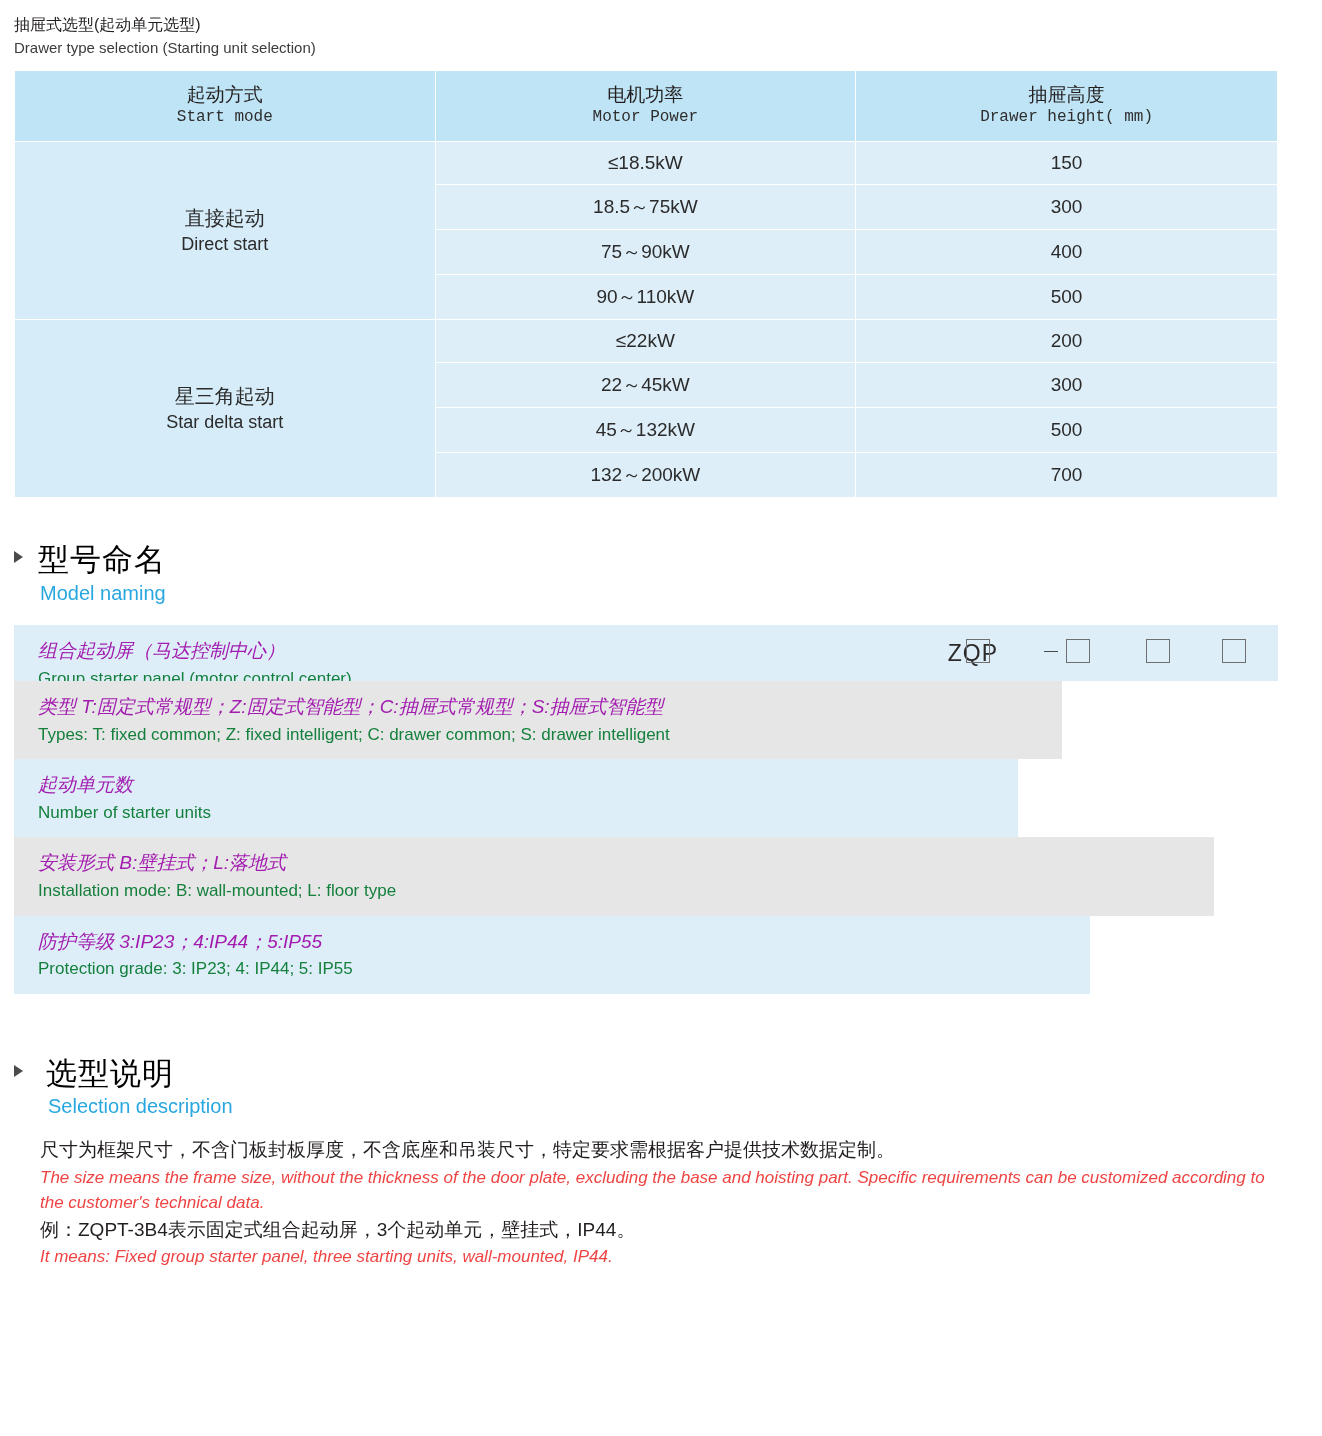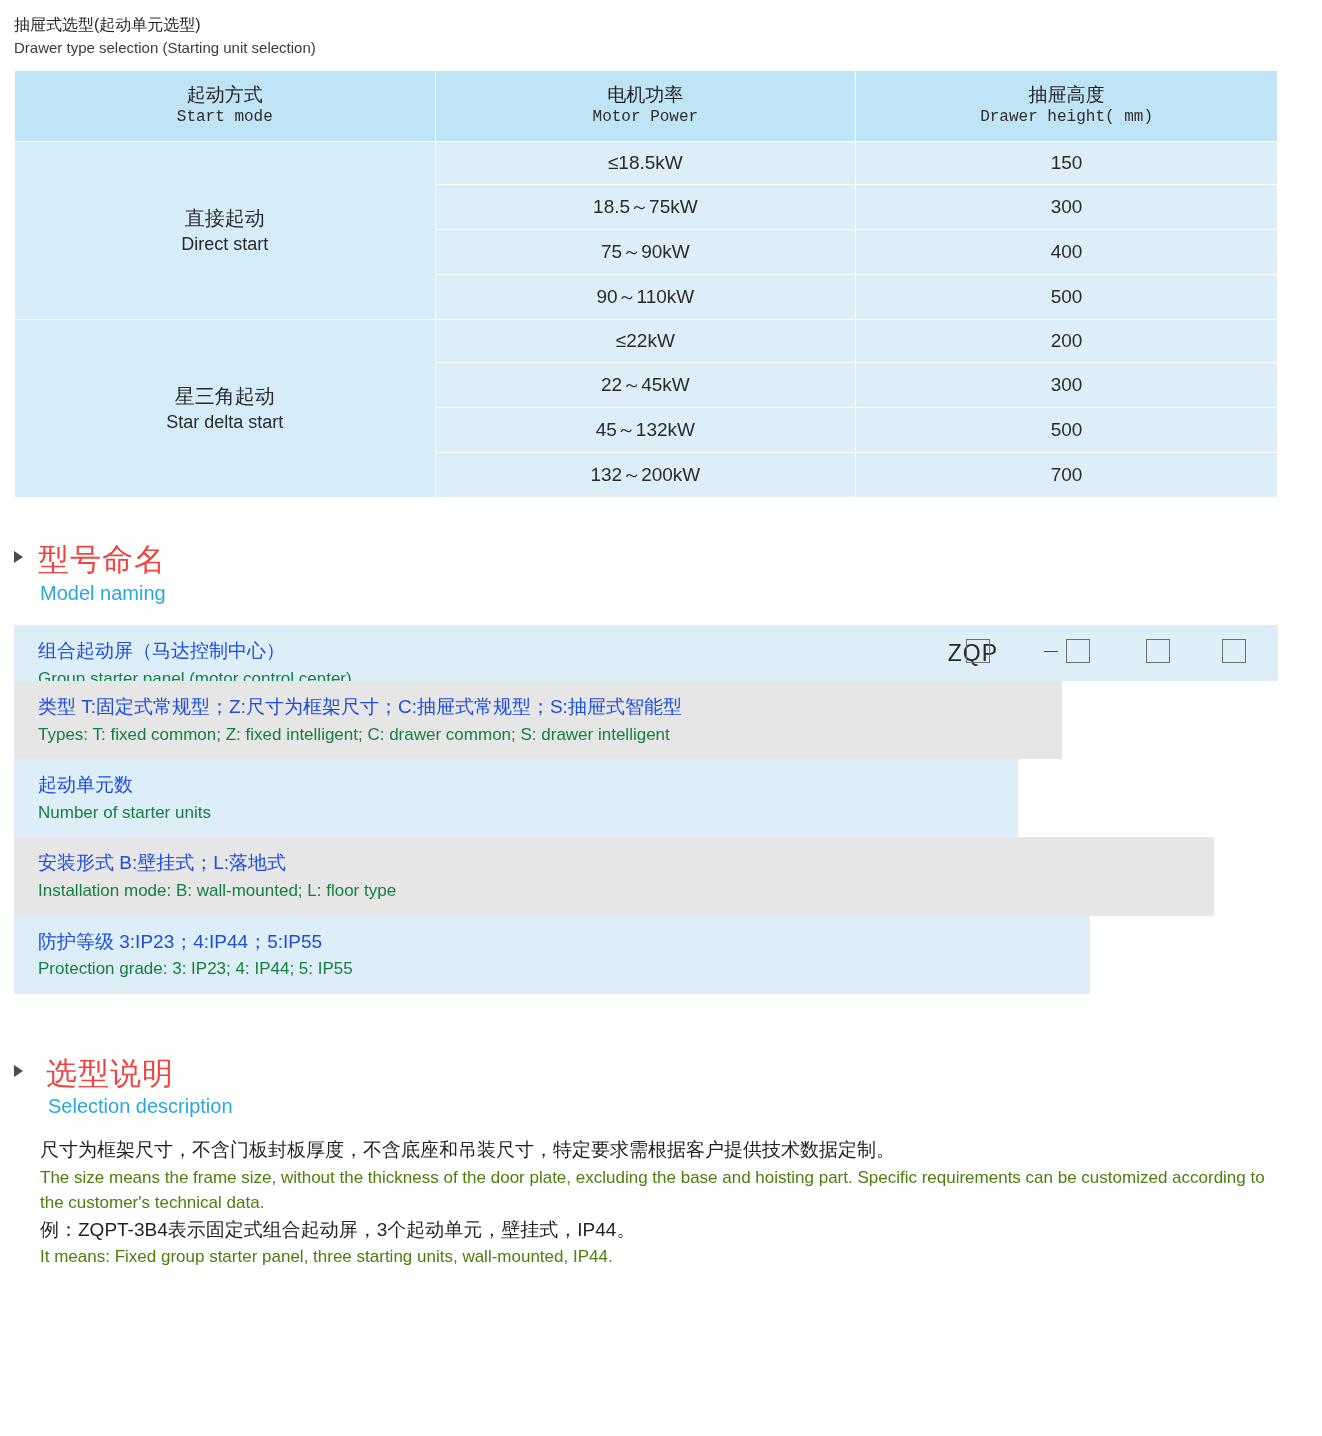"型号命名" .section-head .cn { color: #ef4444 -> #000000 }
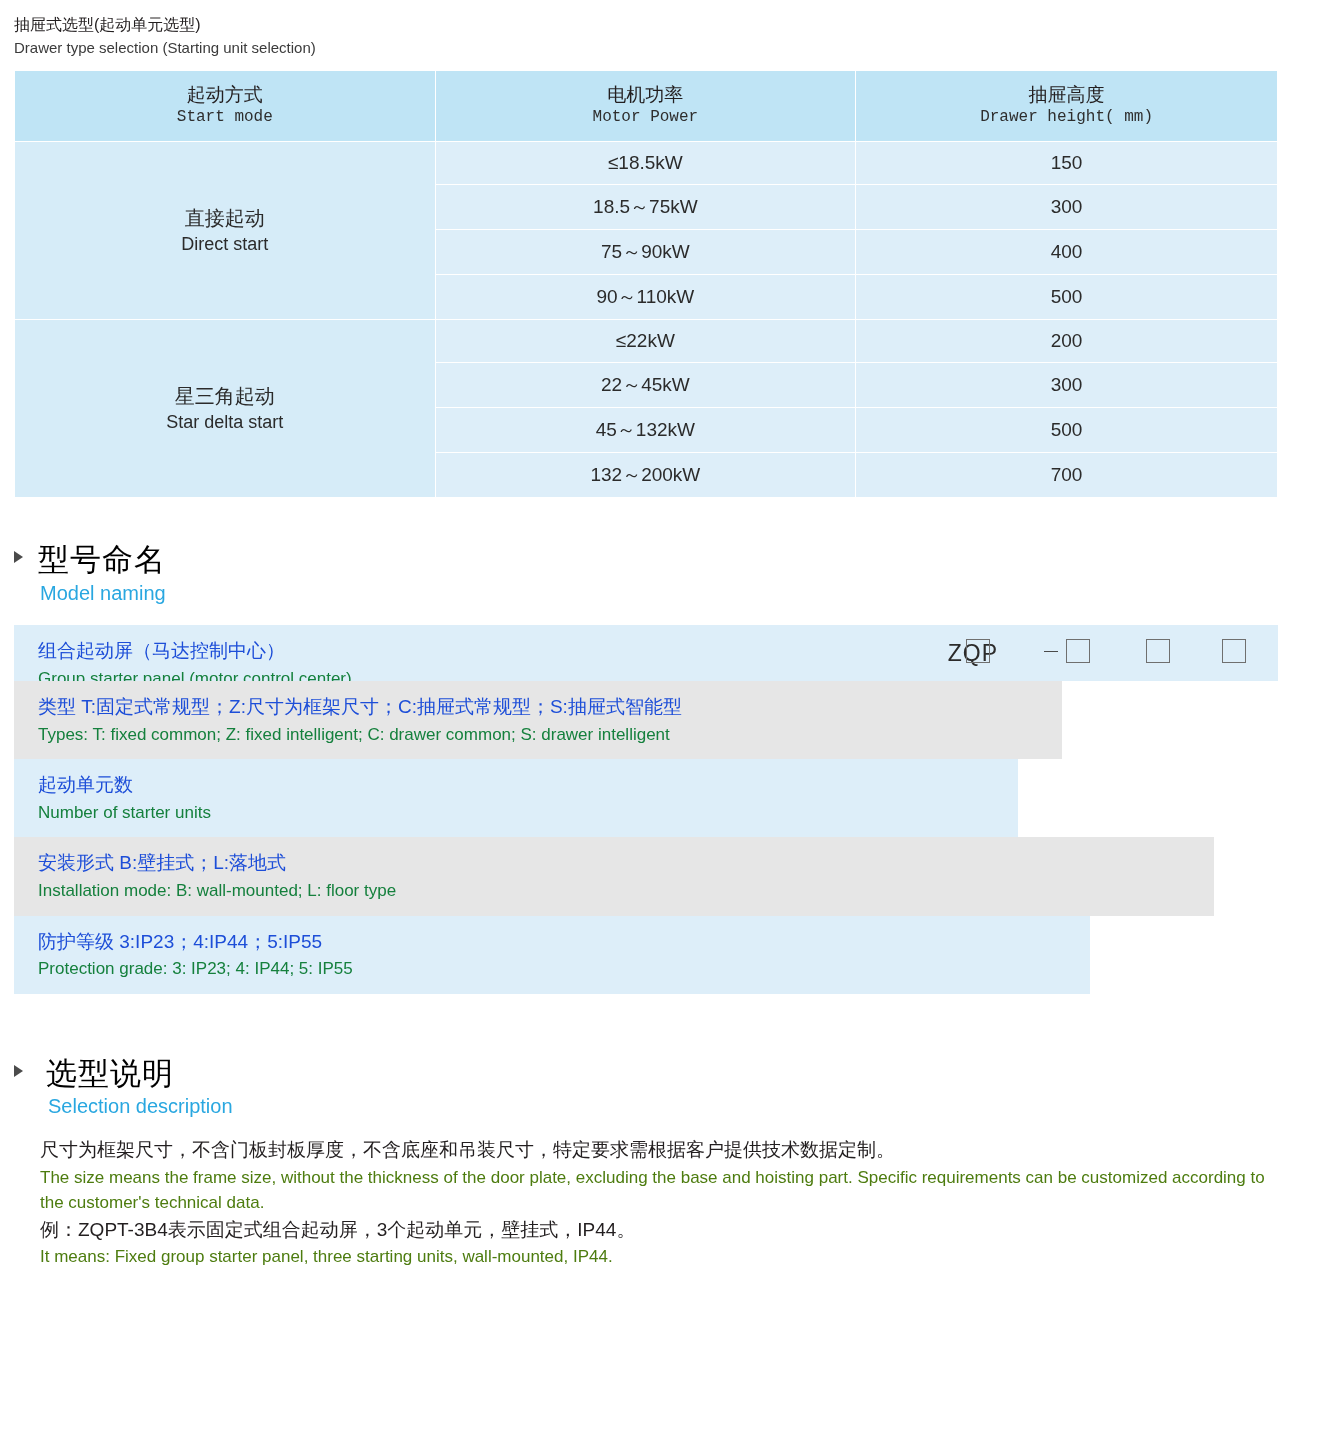"组合起动屏（马达控制中心）" .naming .row .cn { color: #1d4ed8 -> #a21caf; font-style: none -> italic }
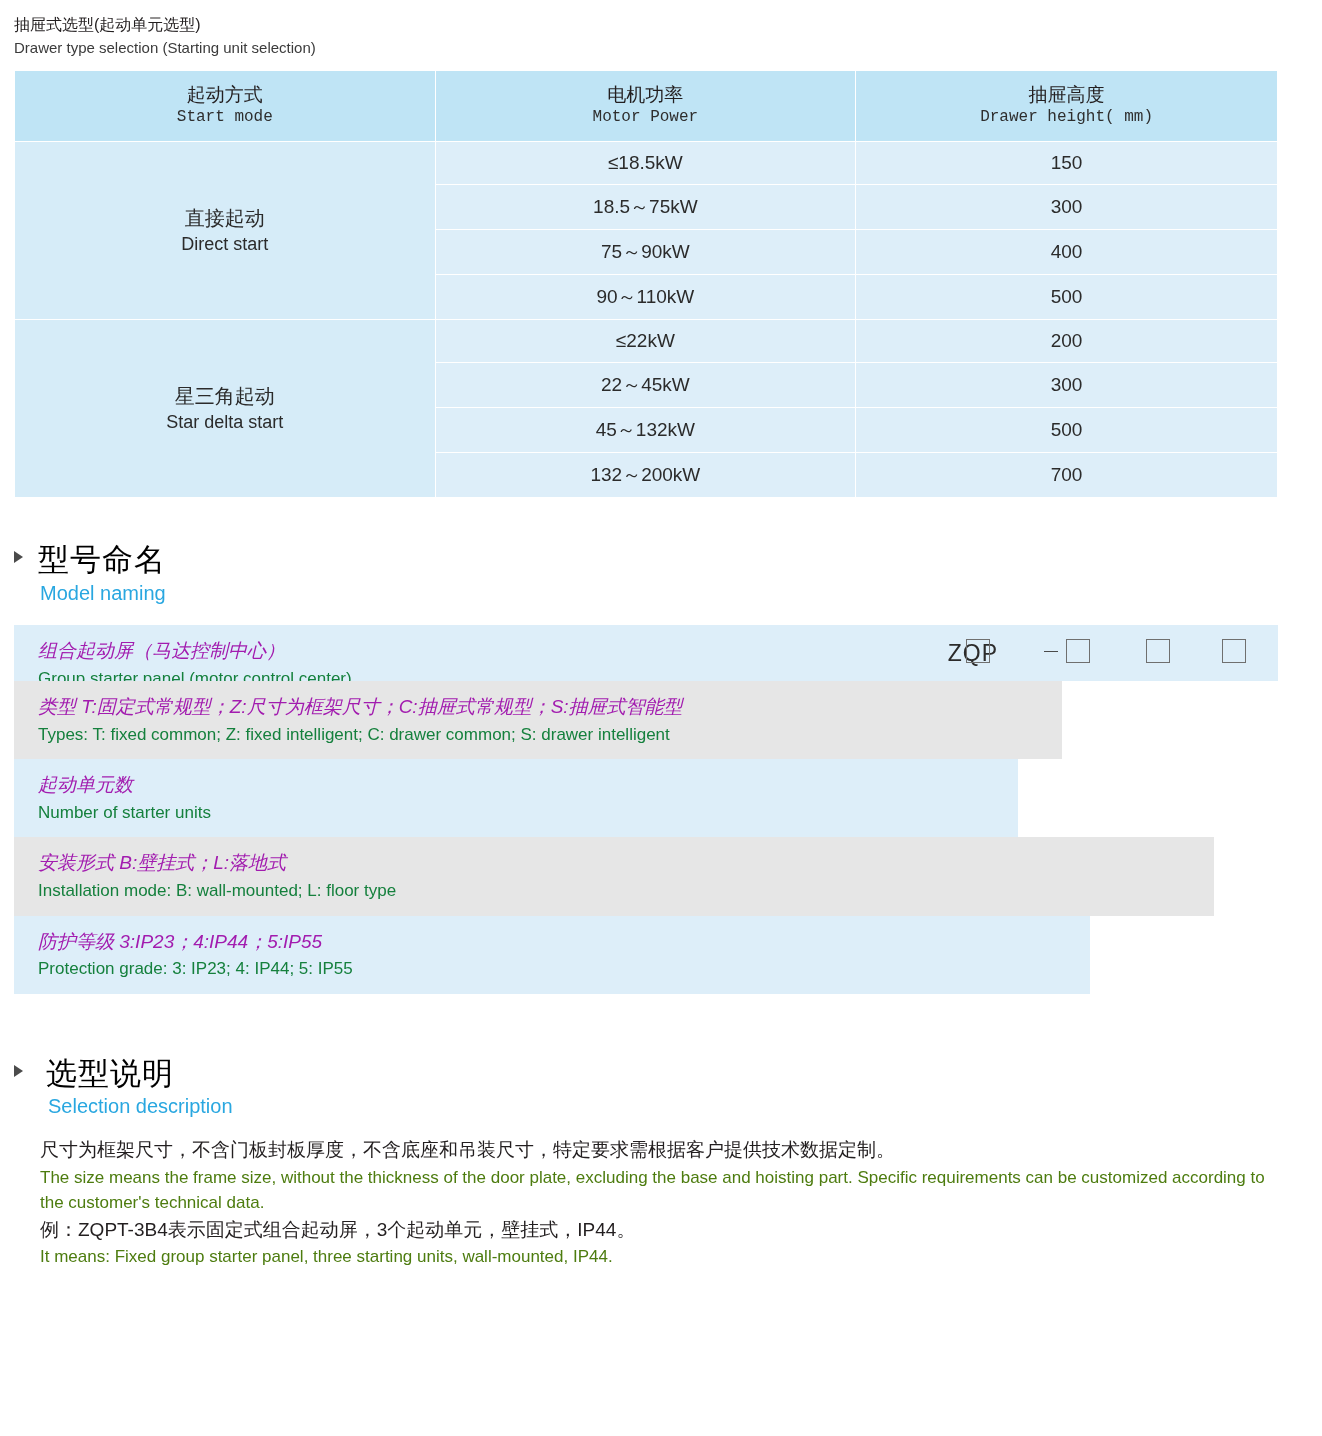"类型 T:固定式常规型；Z:尺寸为框架尺寸；C:抽屉式常规型；S:抽屉式智能型" div.cn { text: Z:尺寸为框架尺寸 -> Z:固定式智能型 }
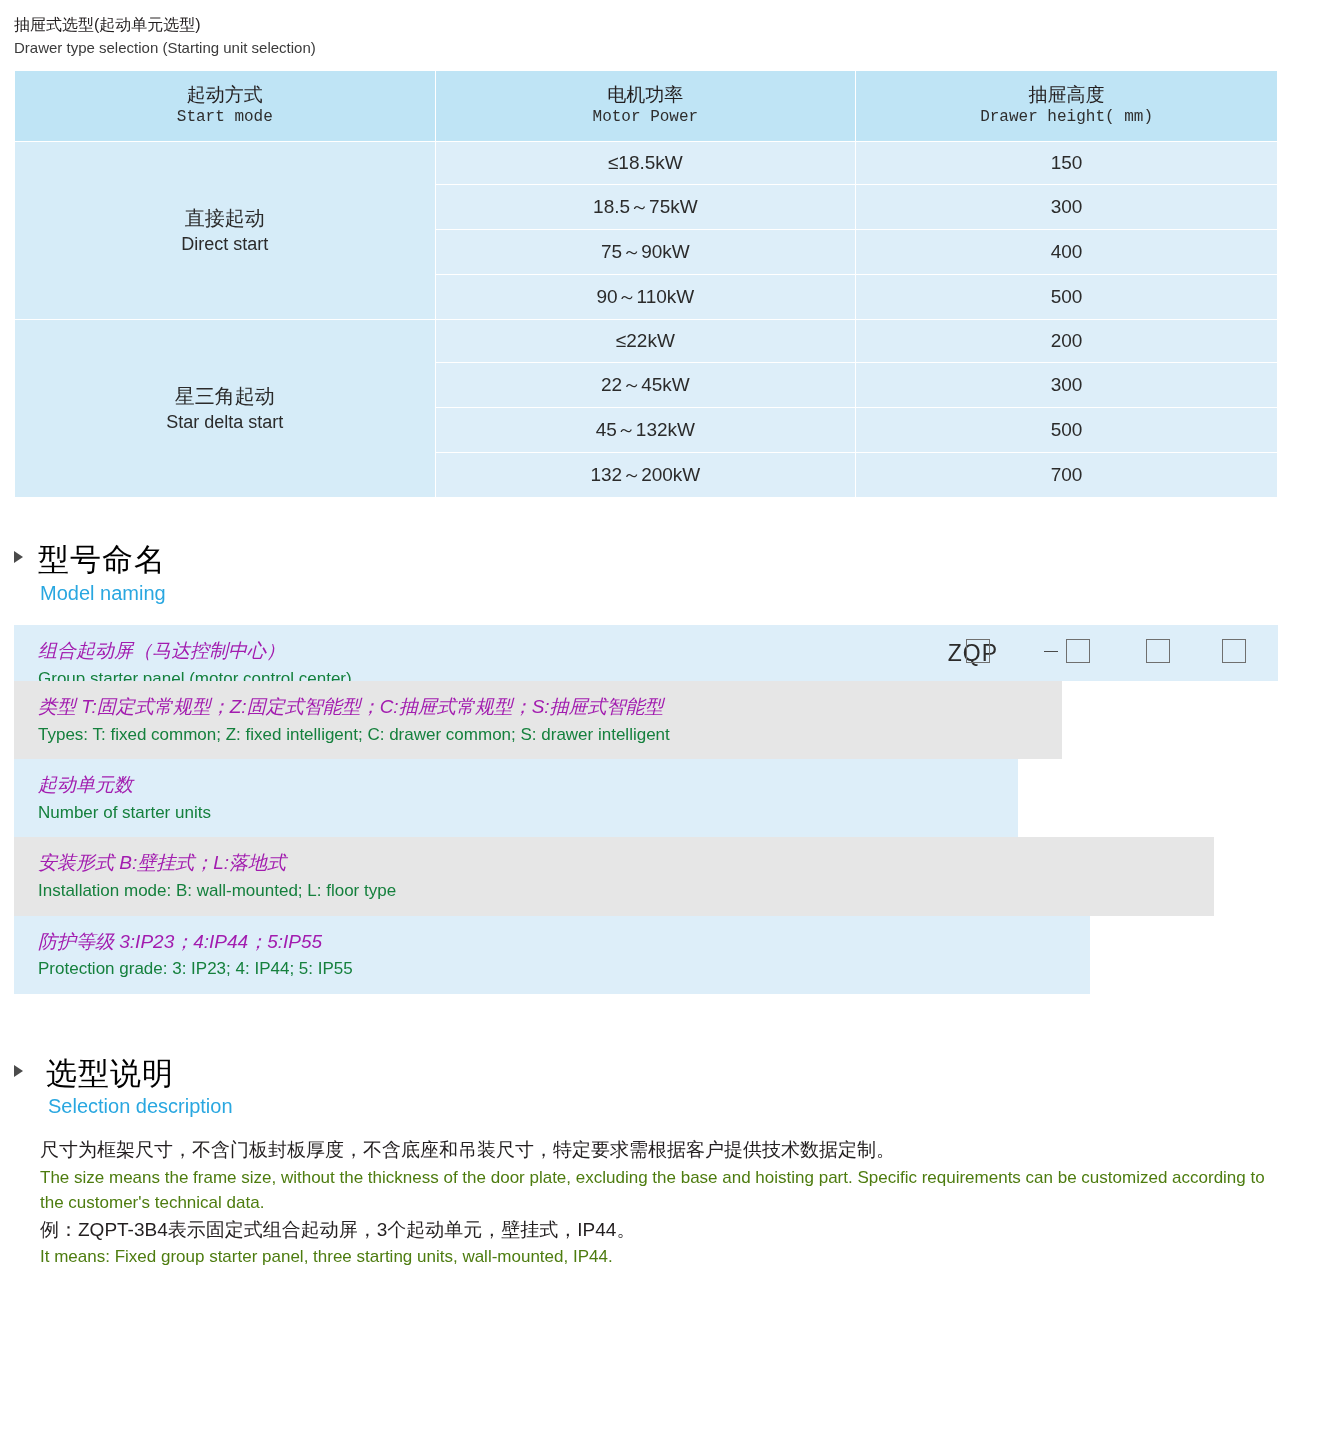"The size means the frame" .desc .en { color: #4d7c0f -> #ef4444; font-style: none -> italic }
